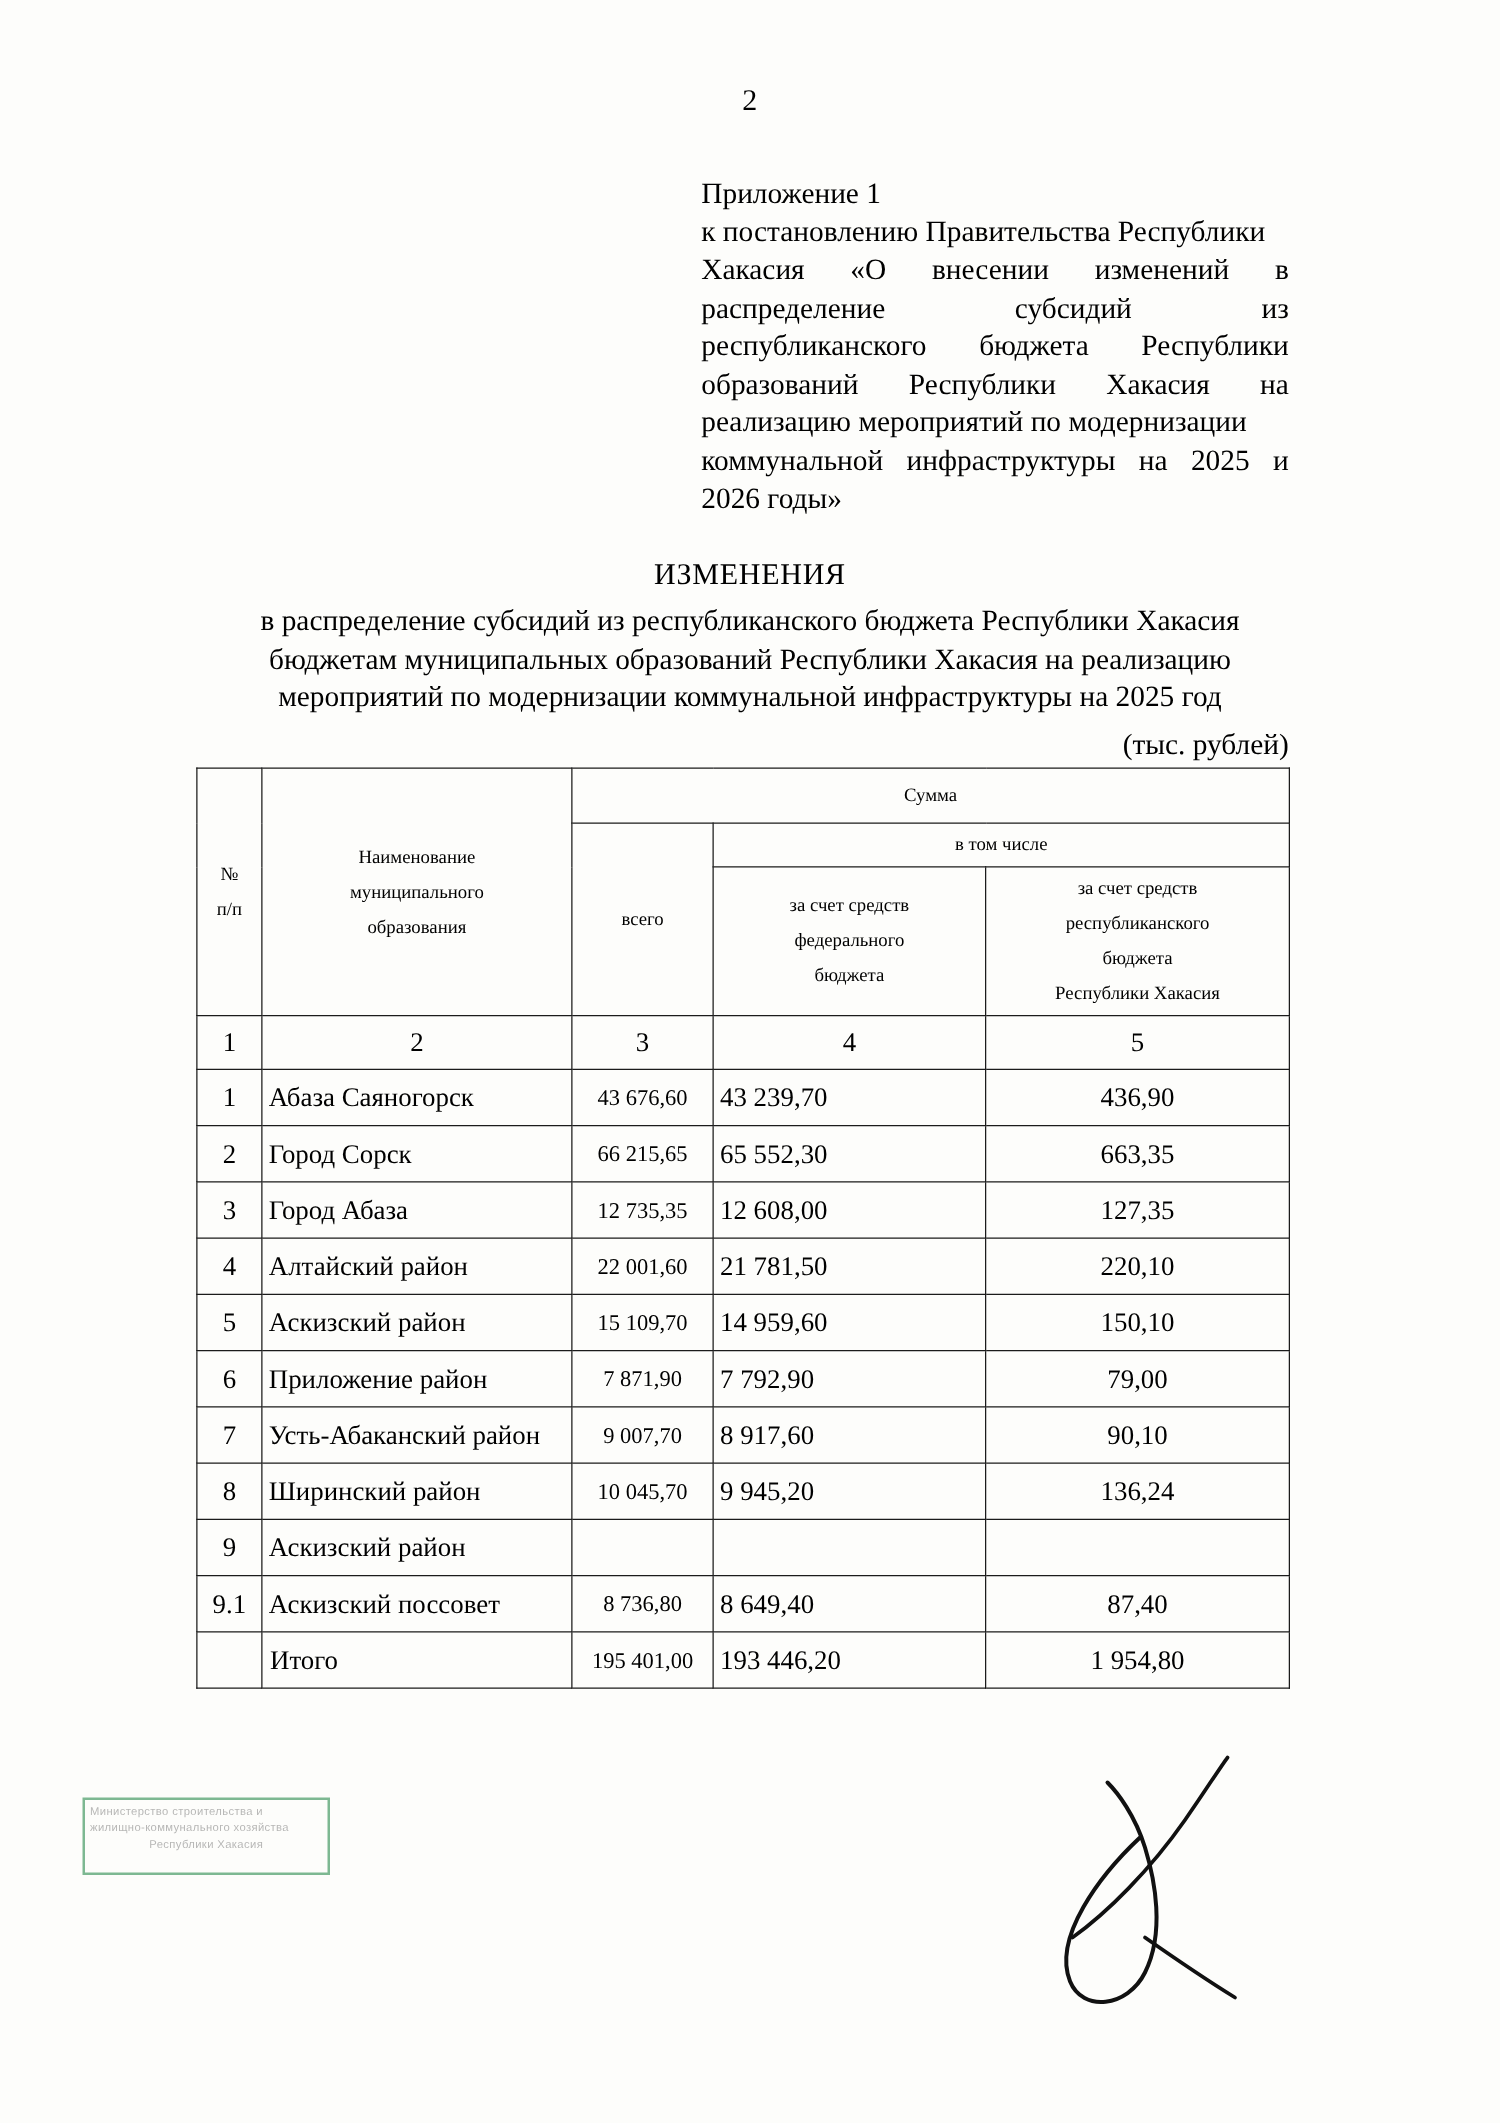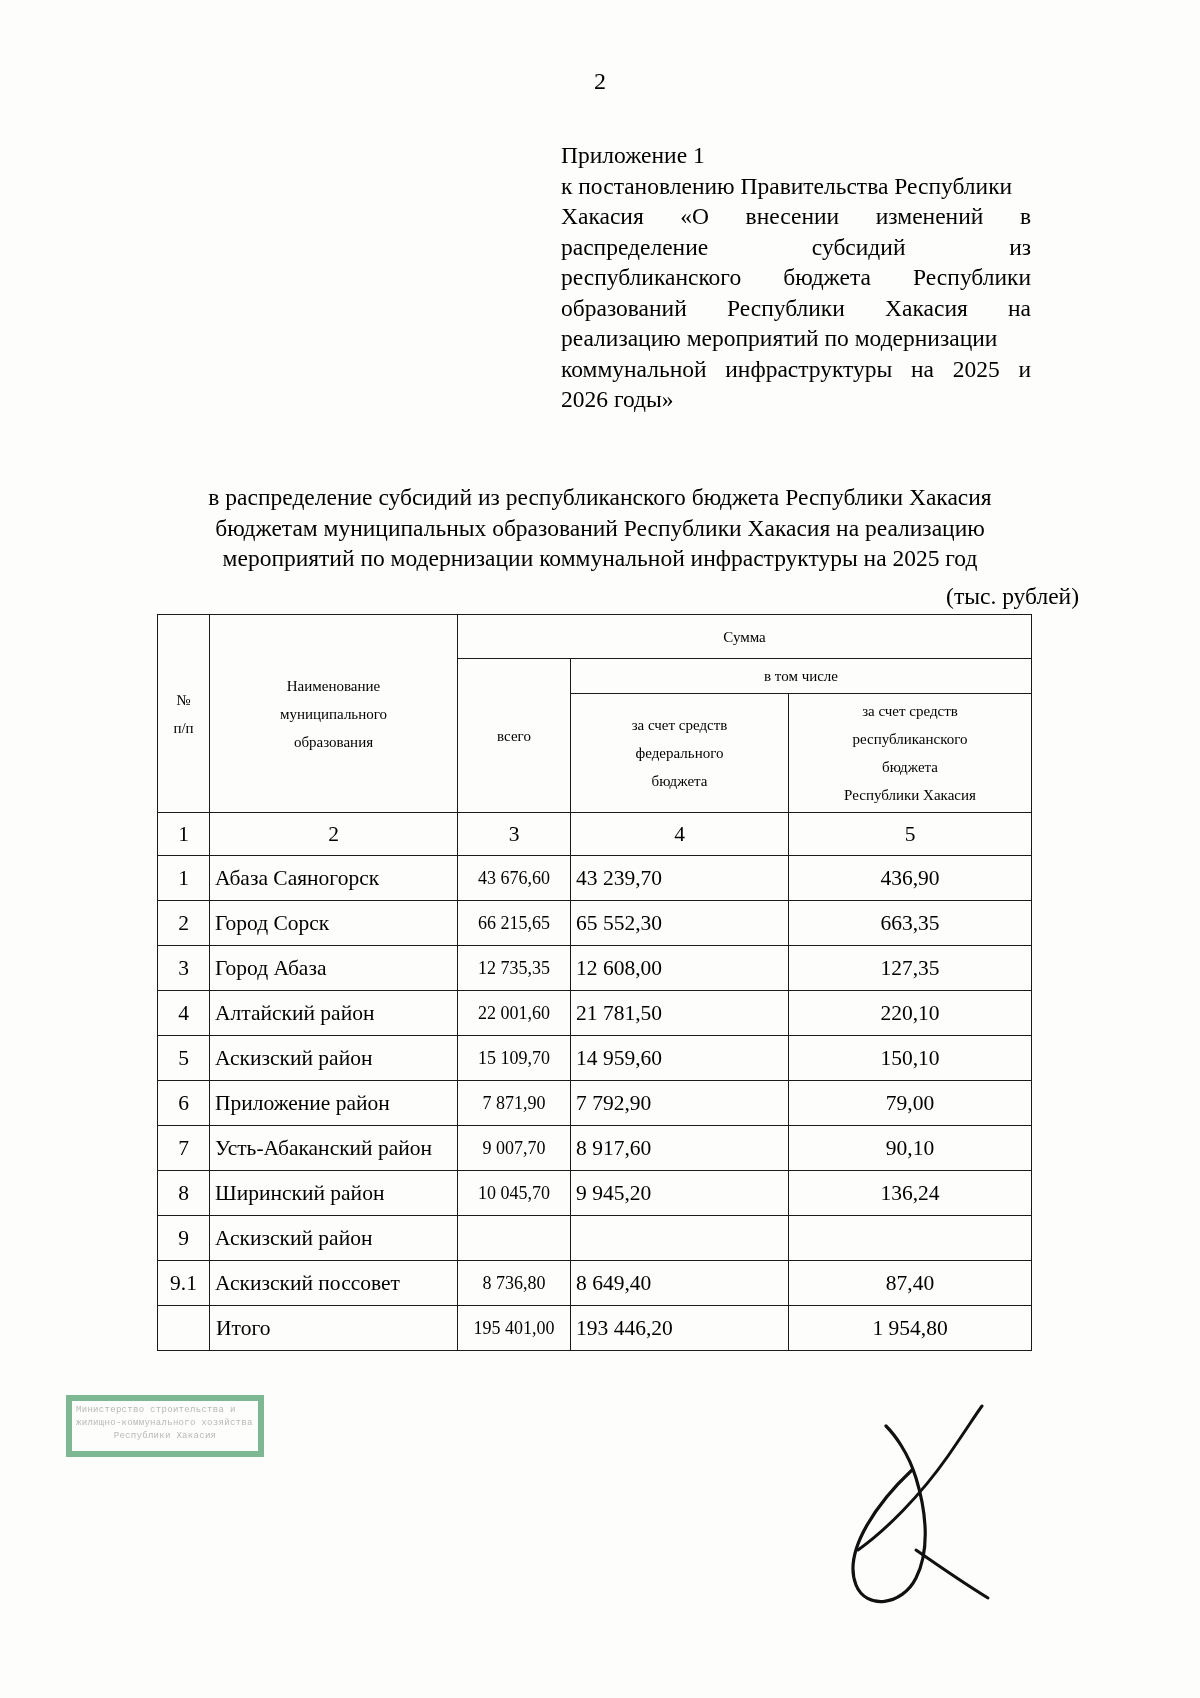"ИЗМЕНЕНИЯ" div.doc-title { html: none -> <div>ИЗМЕНЕНИЯ</div> }
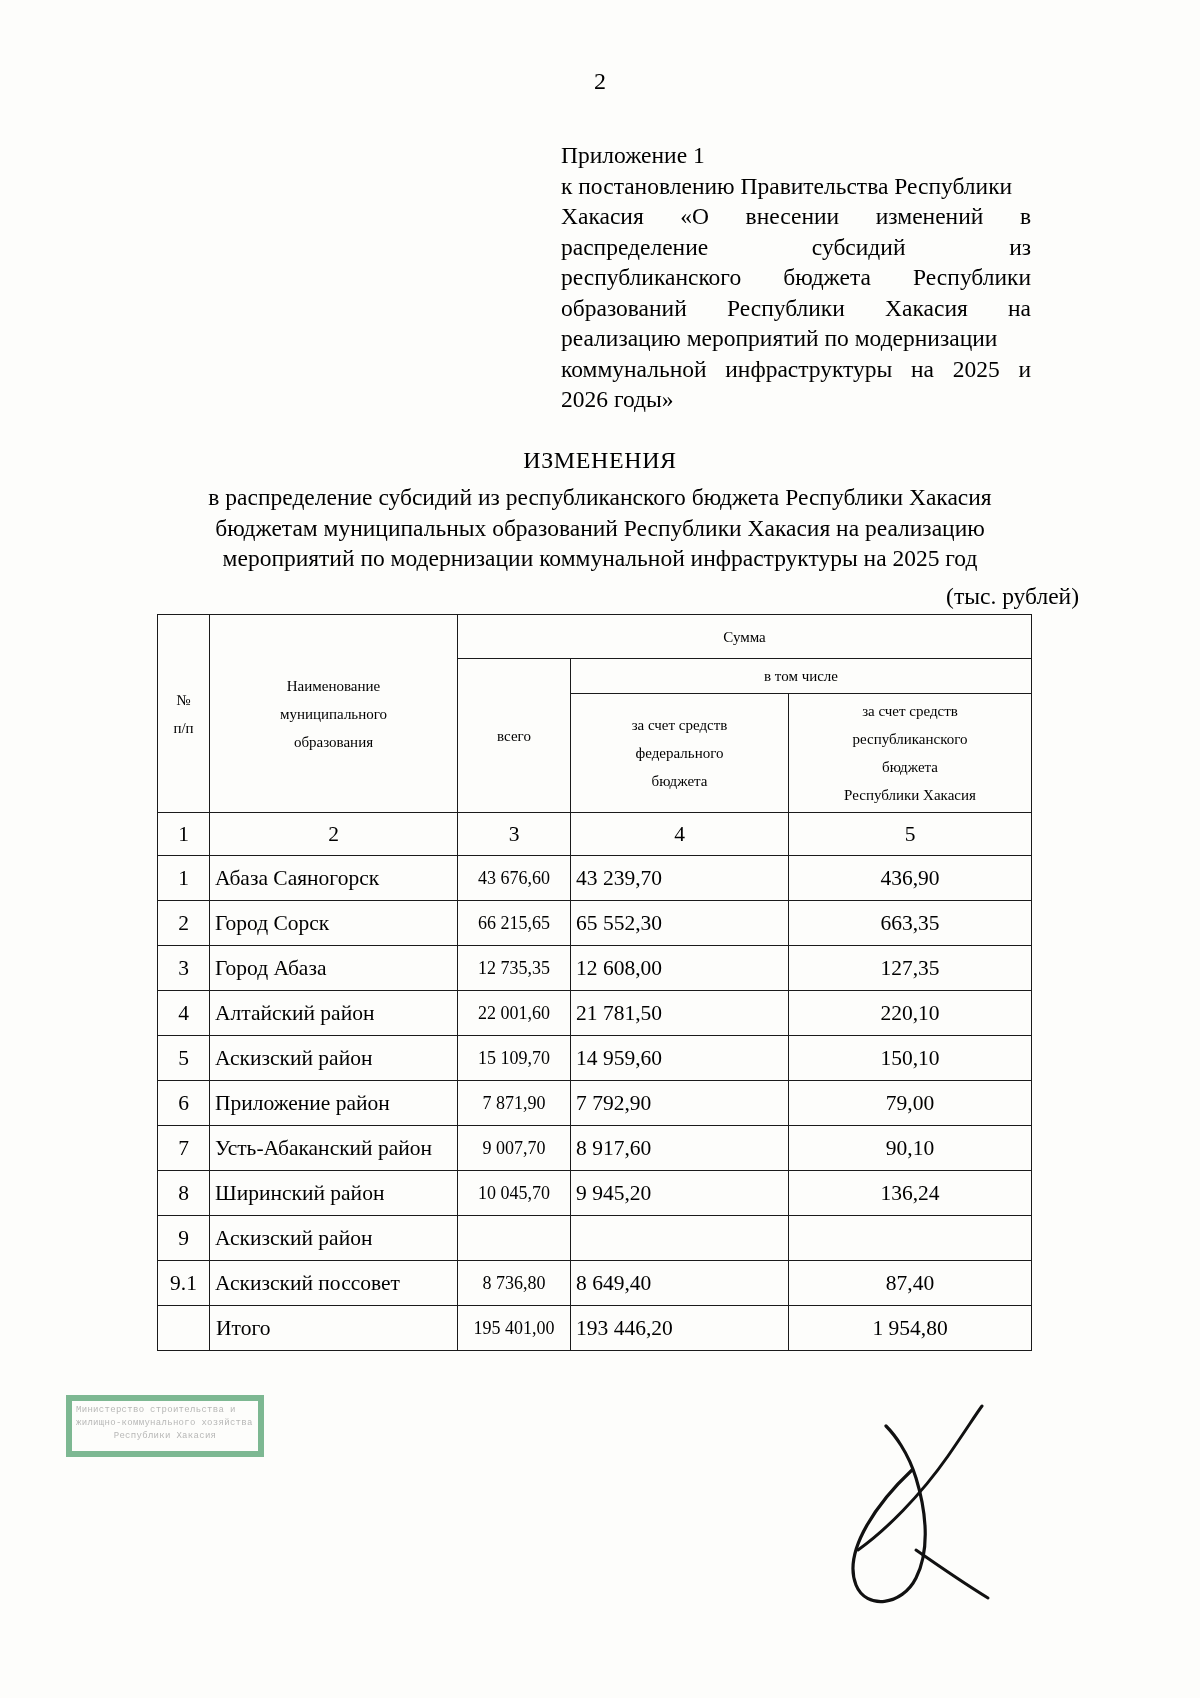"(тыс. рублей)" .units-note { padding-left: 48px -> none }
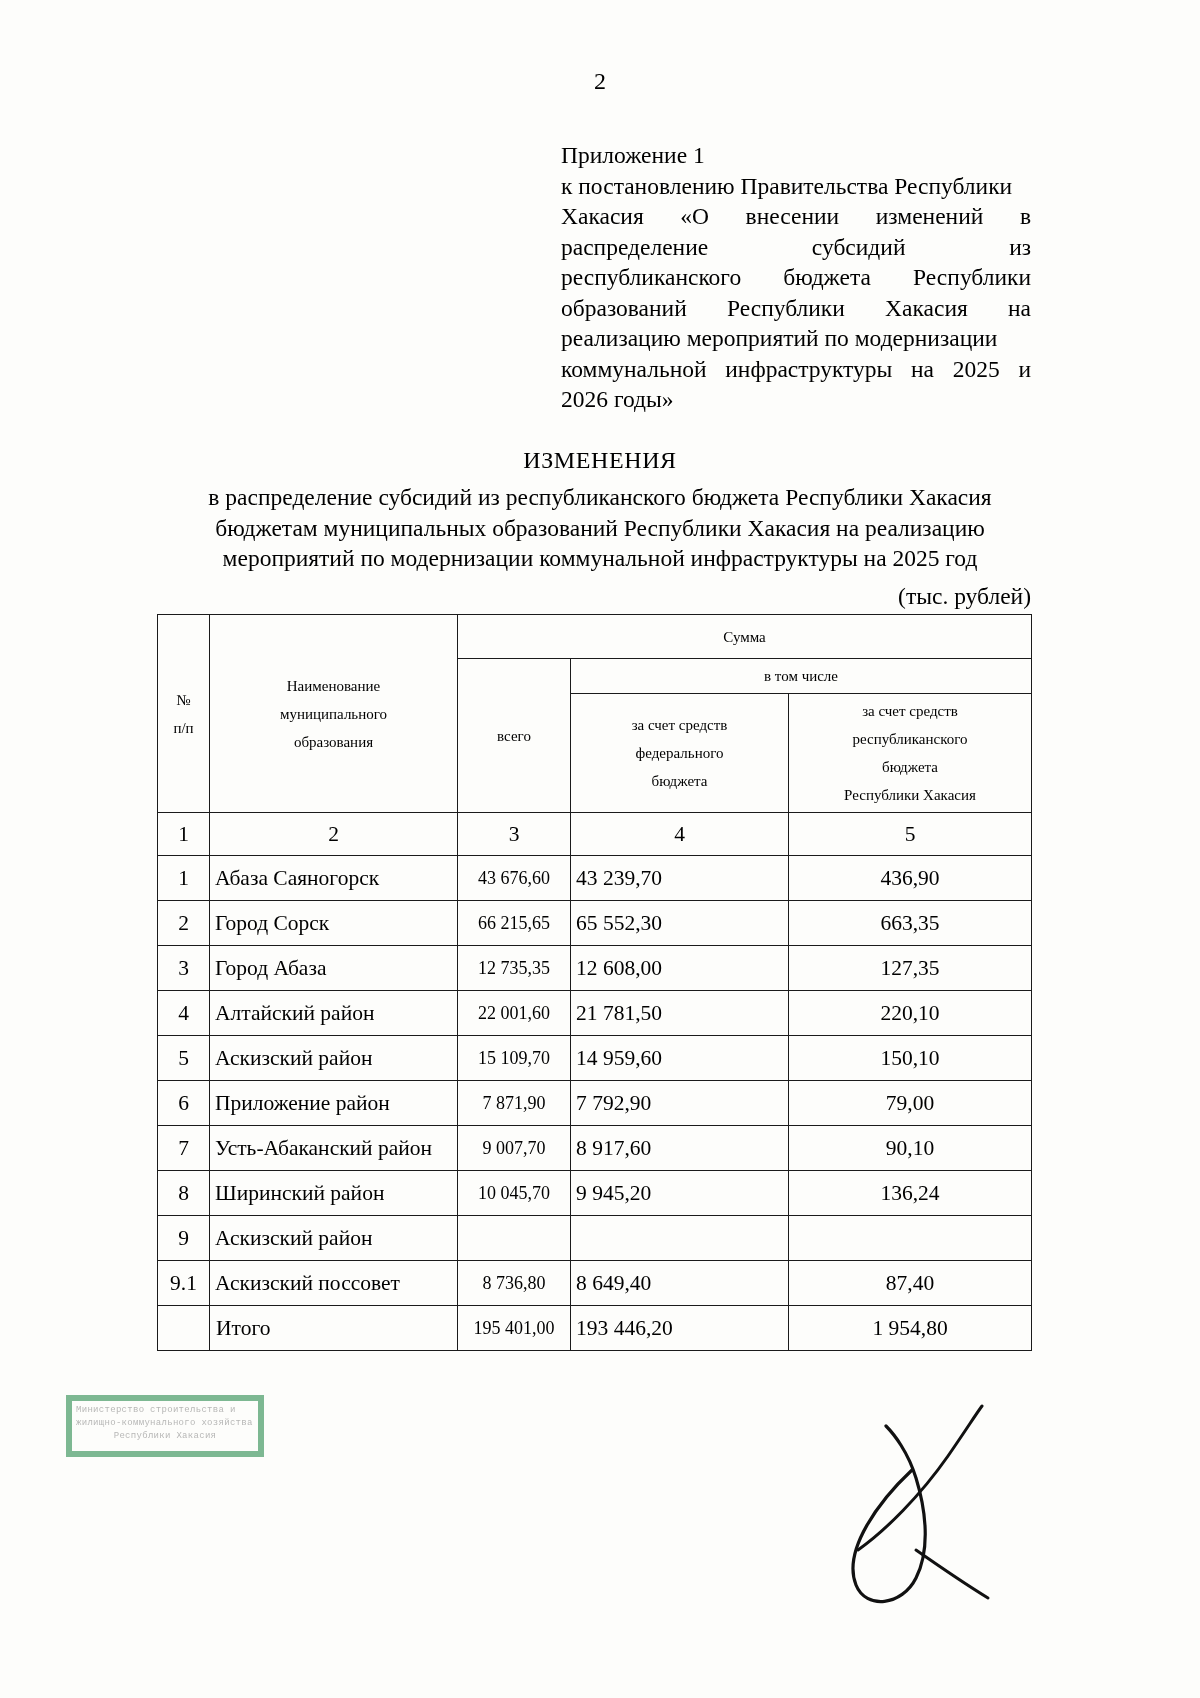"Министерство строительства и" .stamp { border: 6px solid #15803d -> 2px solid #15803d; font-family: Liberation Mono, monospace -> Liberation Sans, sans-serif; top: 1395px -> 1438px }
